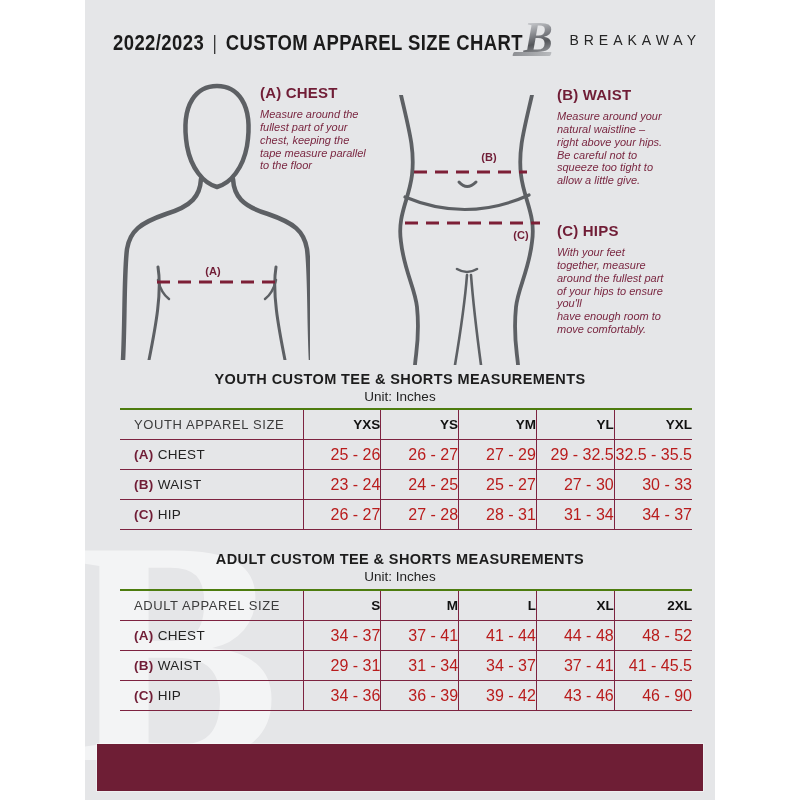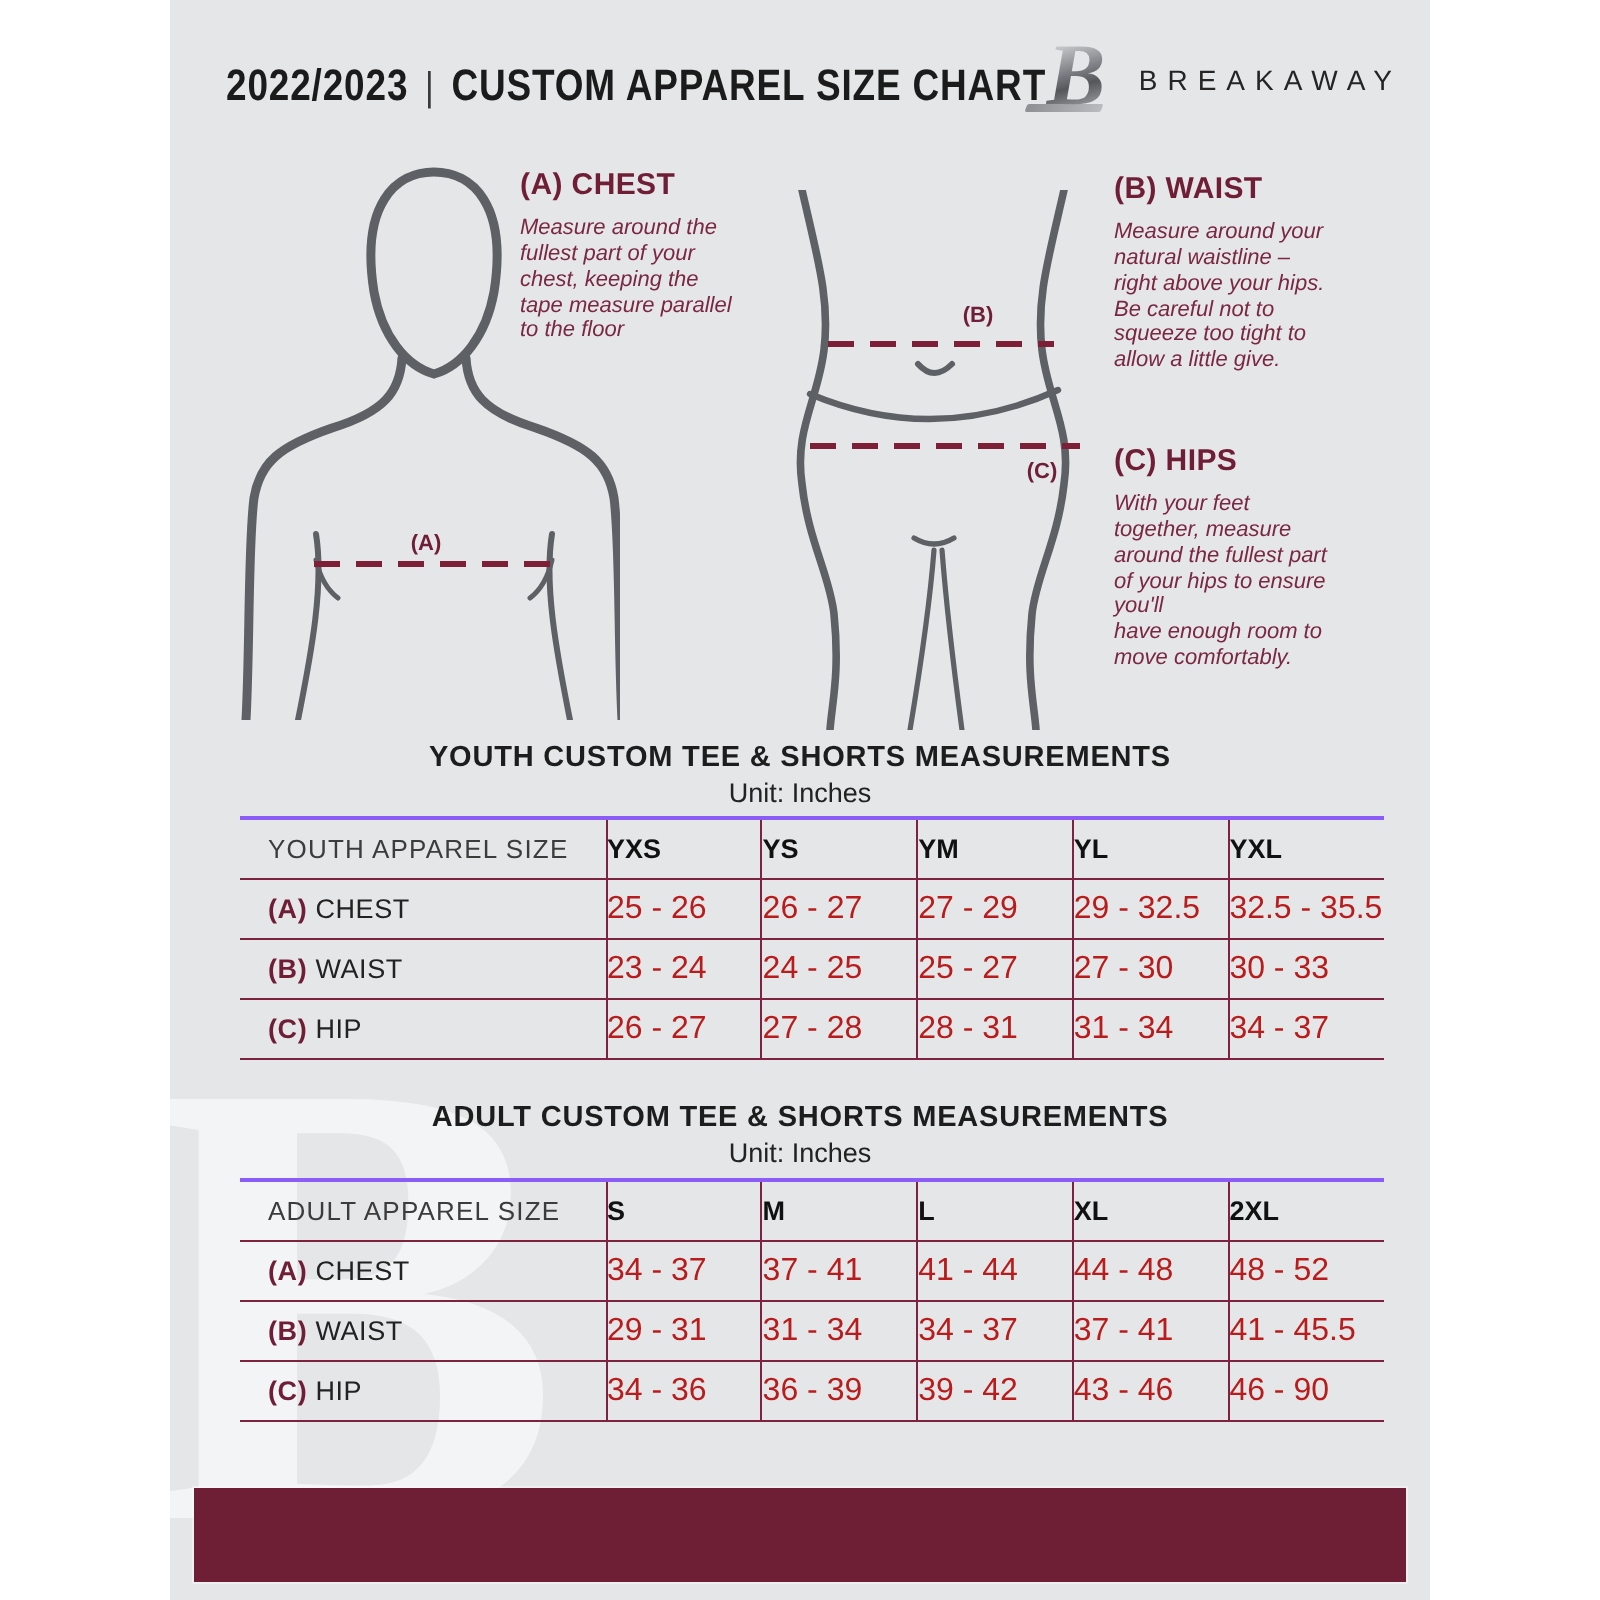"YOUTH APPAREL SIZE" .size-table thead tr { border-top: 2px solid #8b5cf6 -> 2px solid #4d7c0f }
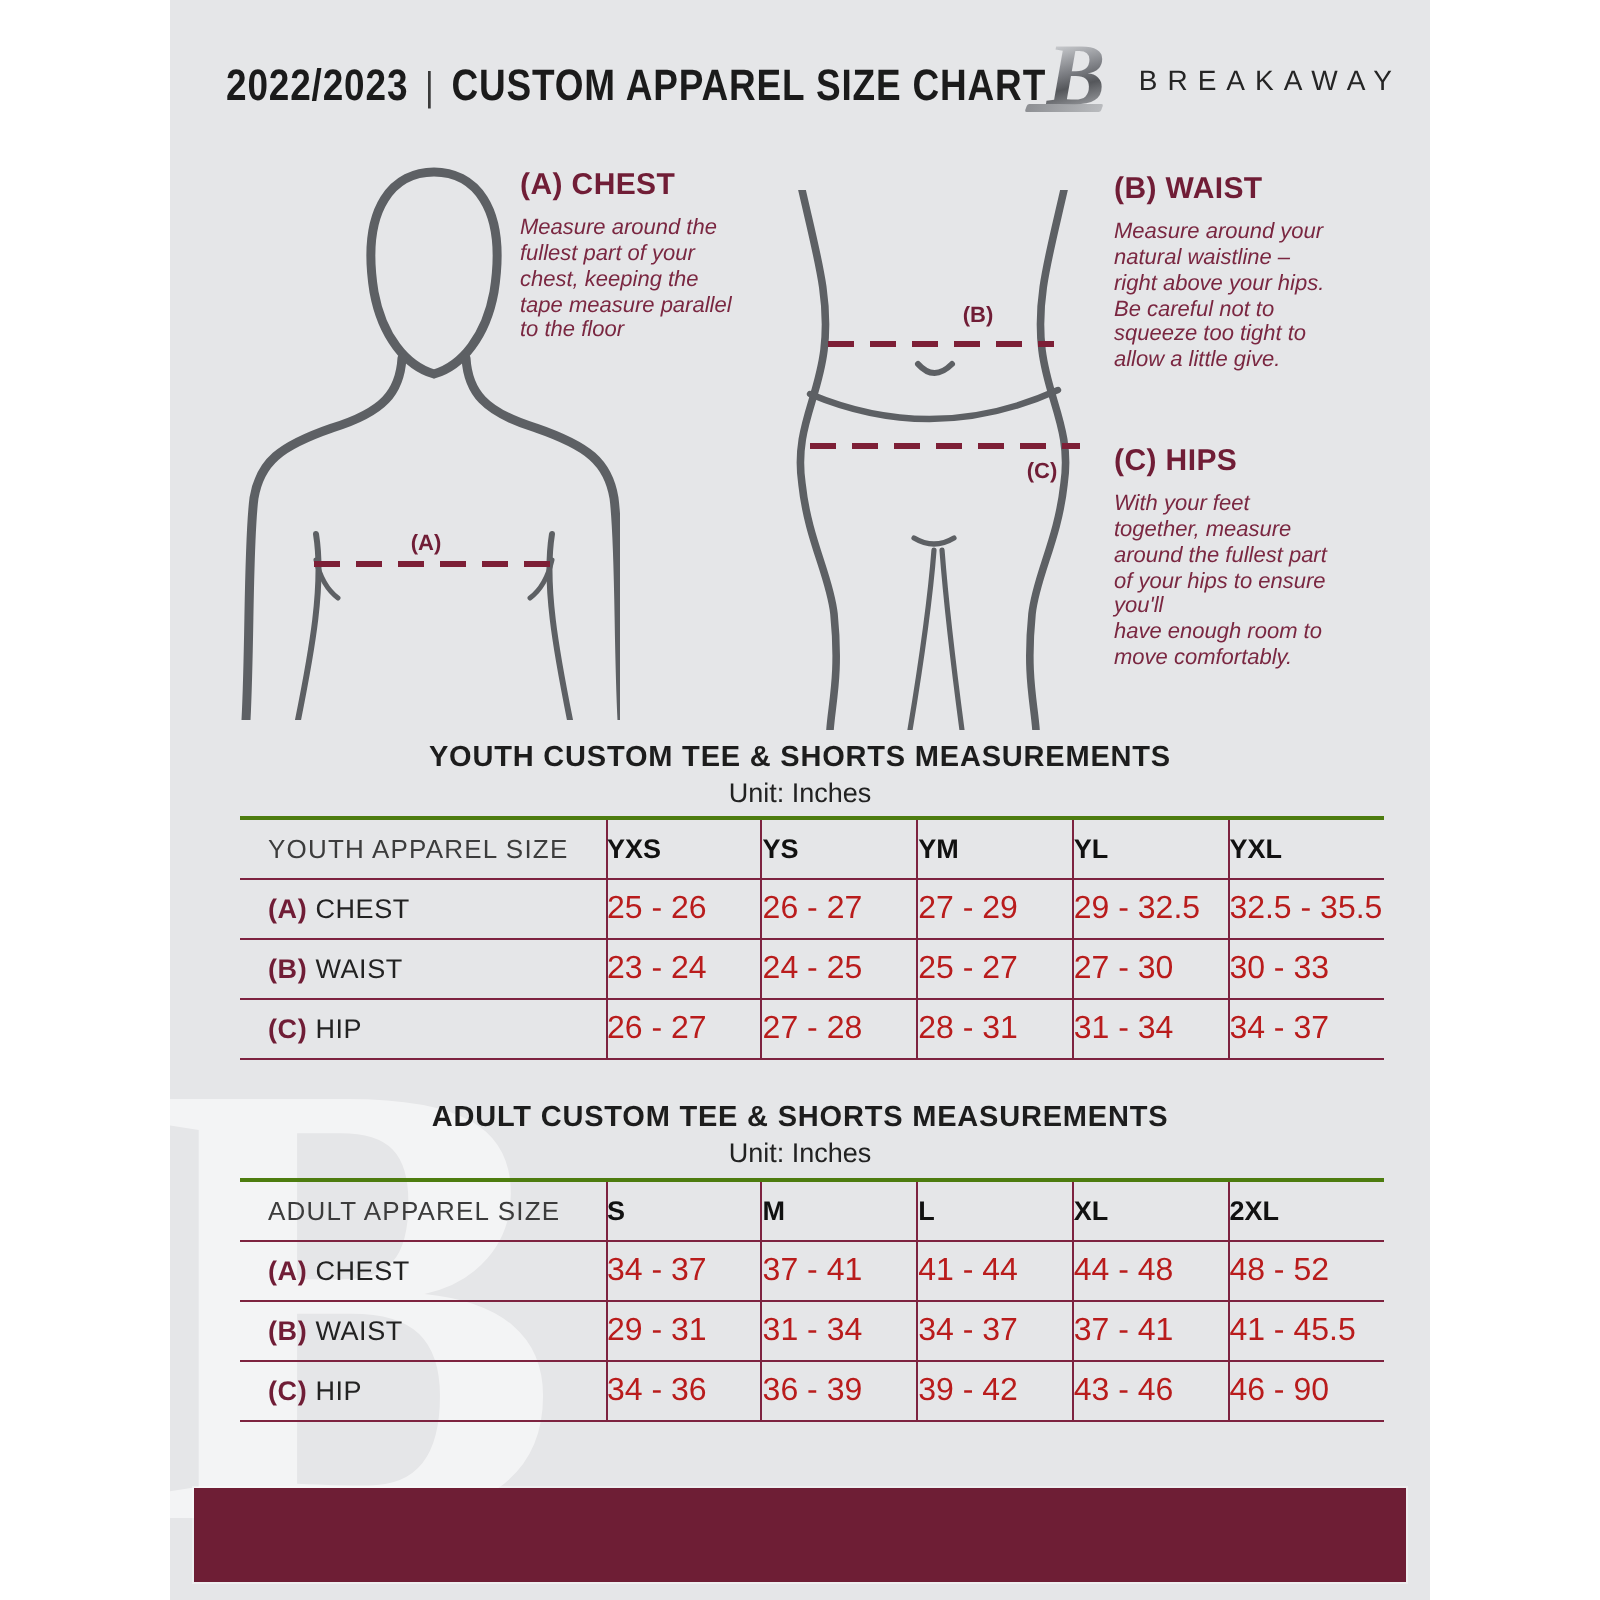"YXS" .size-table th.size-head,.size-table td.val { text-align: left -> right }
